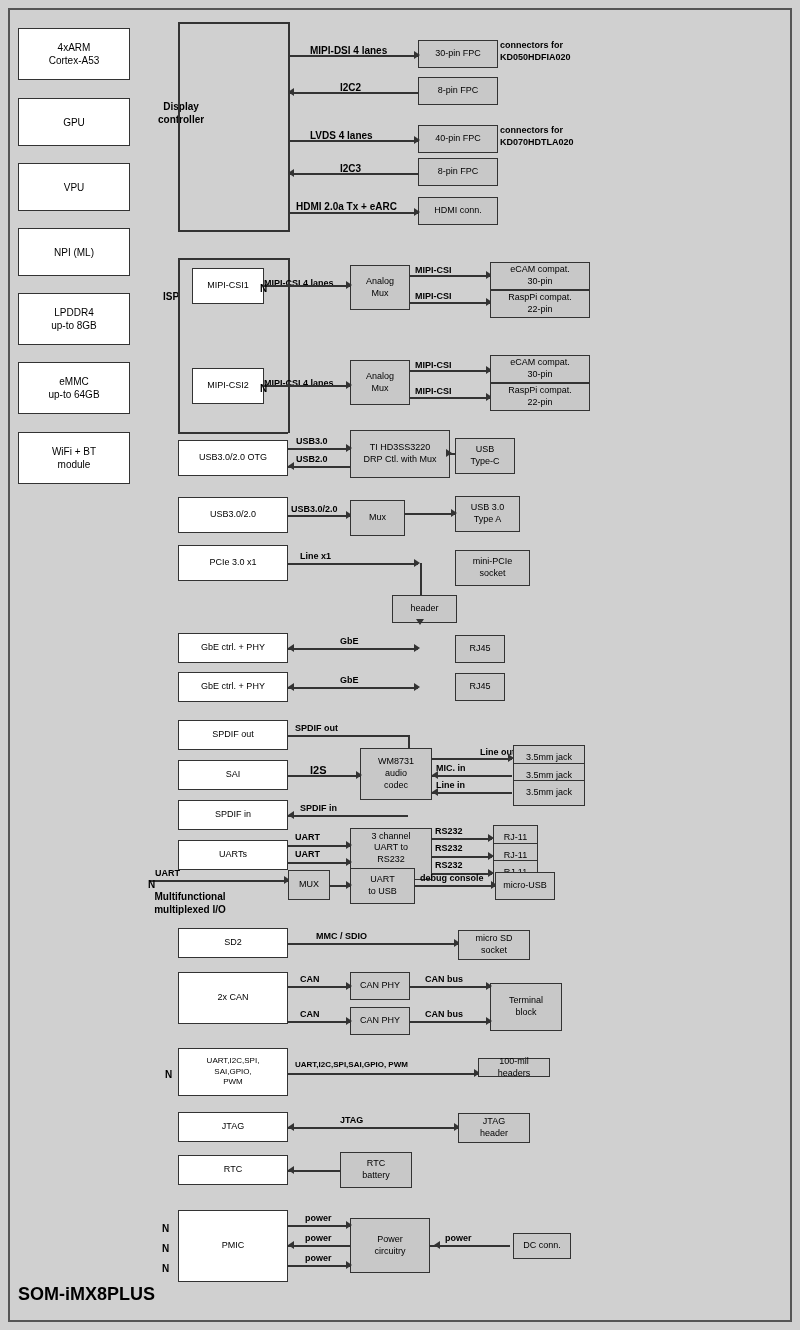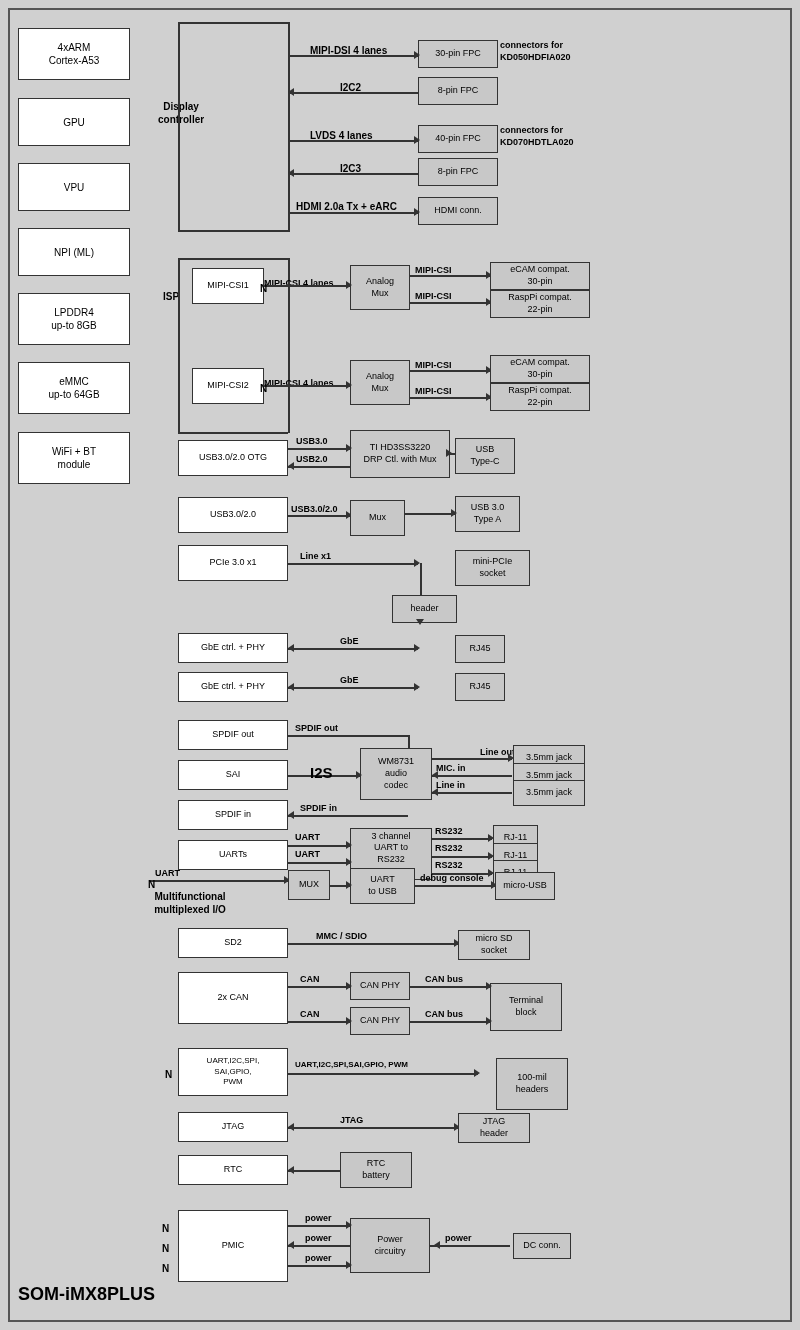"I2S" div.label { font-size: 15px -> 11px }
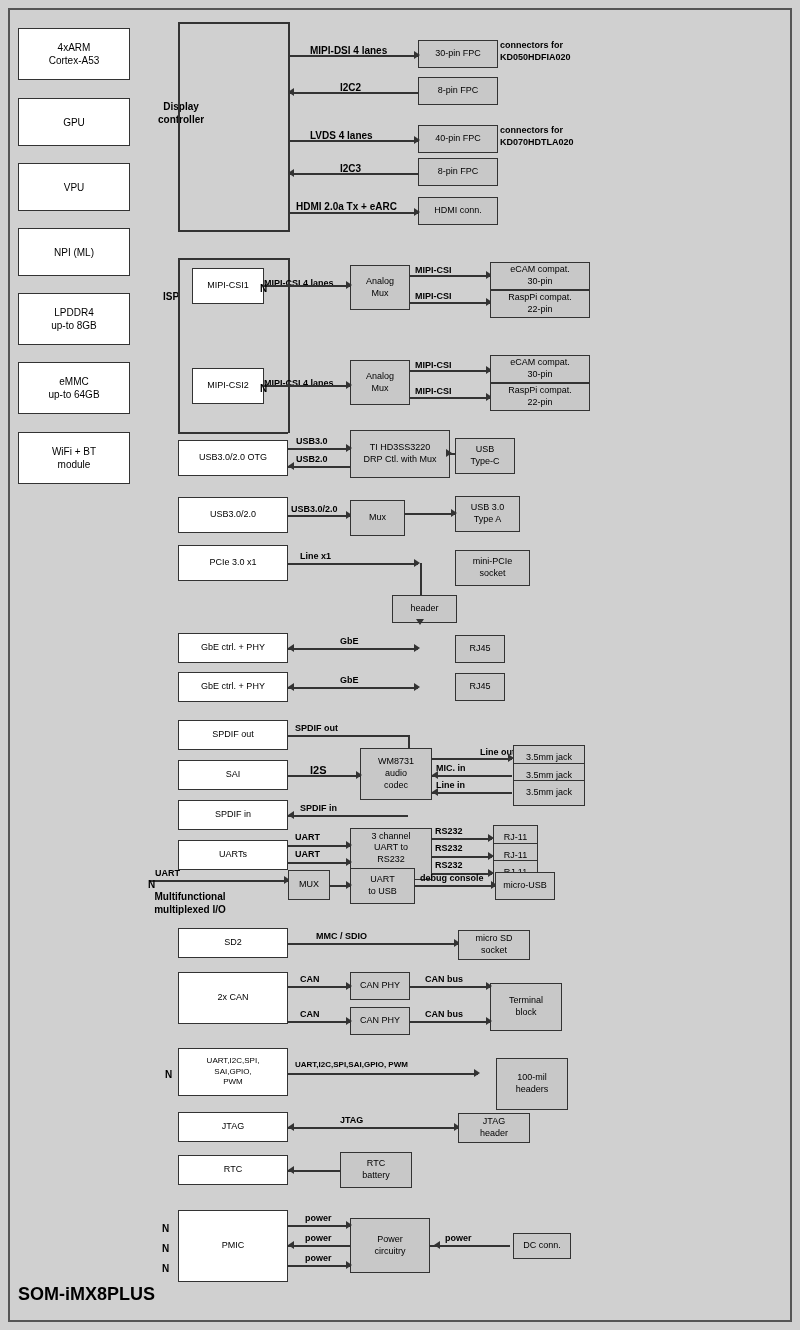"100-mil" div.box { height: 52px -> 19px; left: 496px -> 478px }
